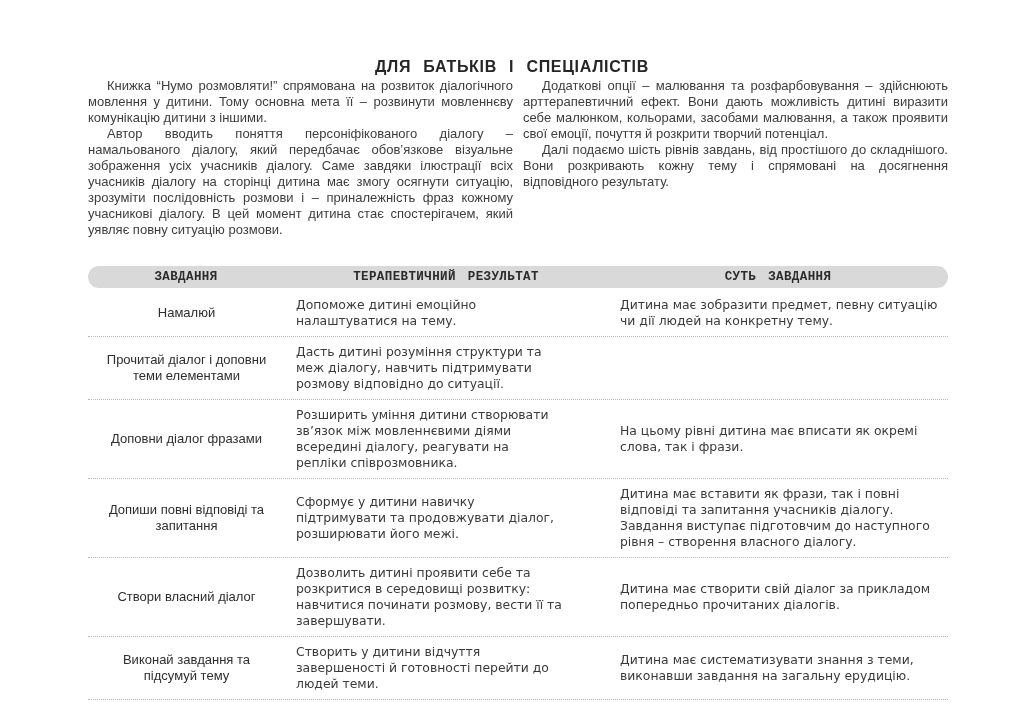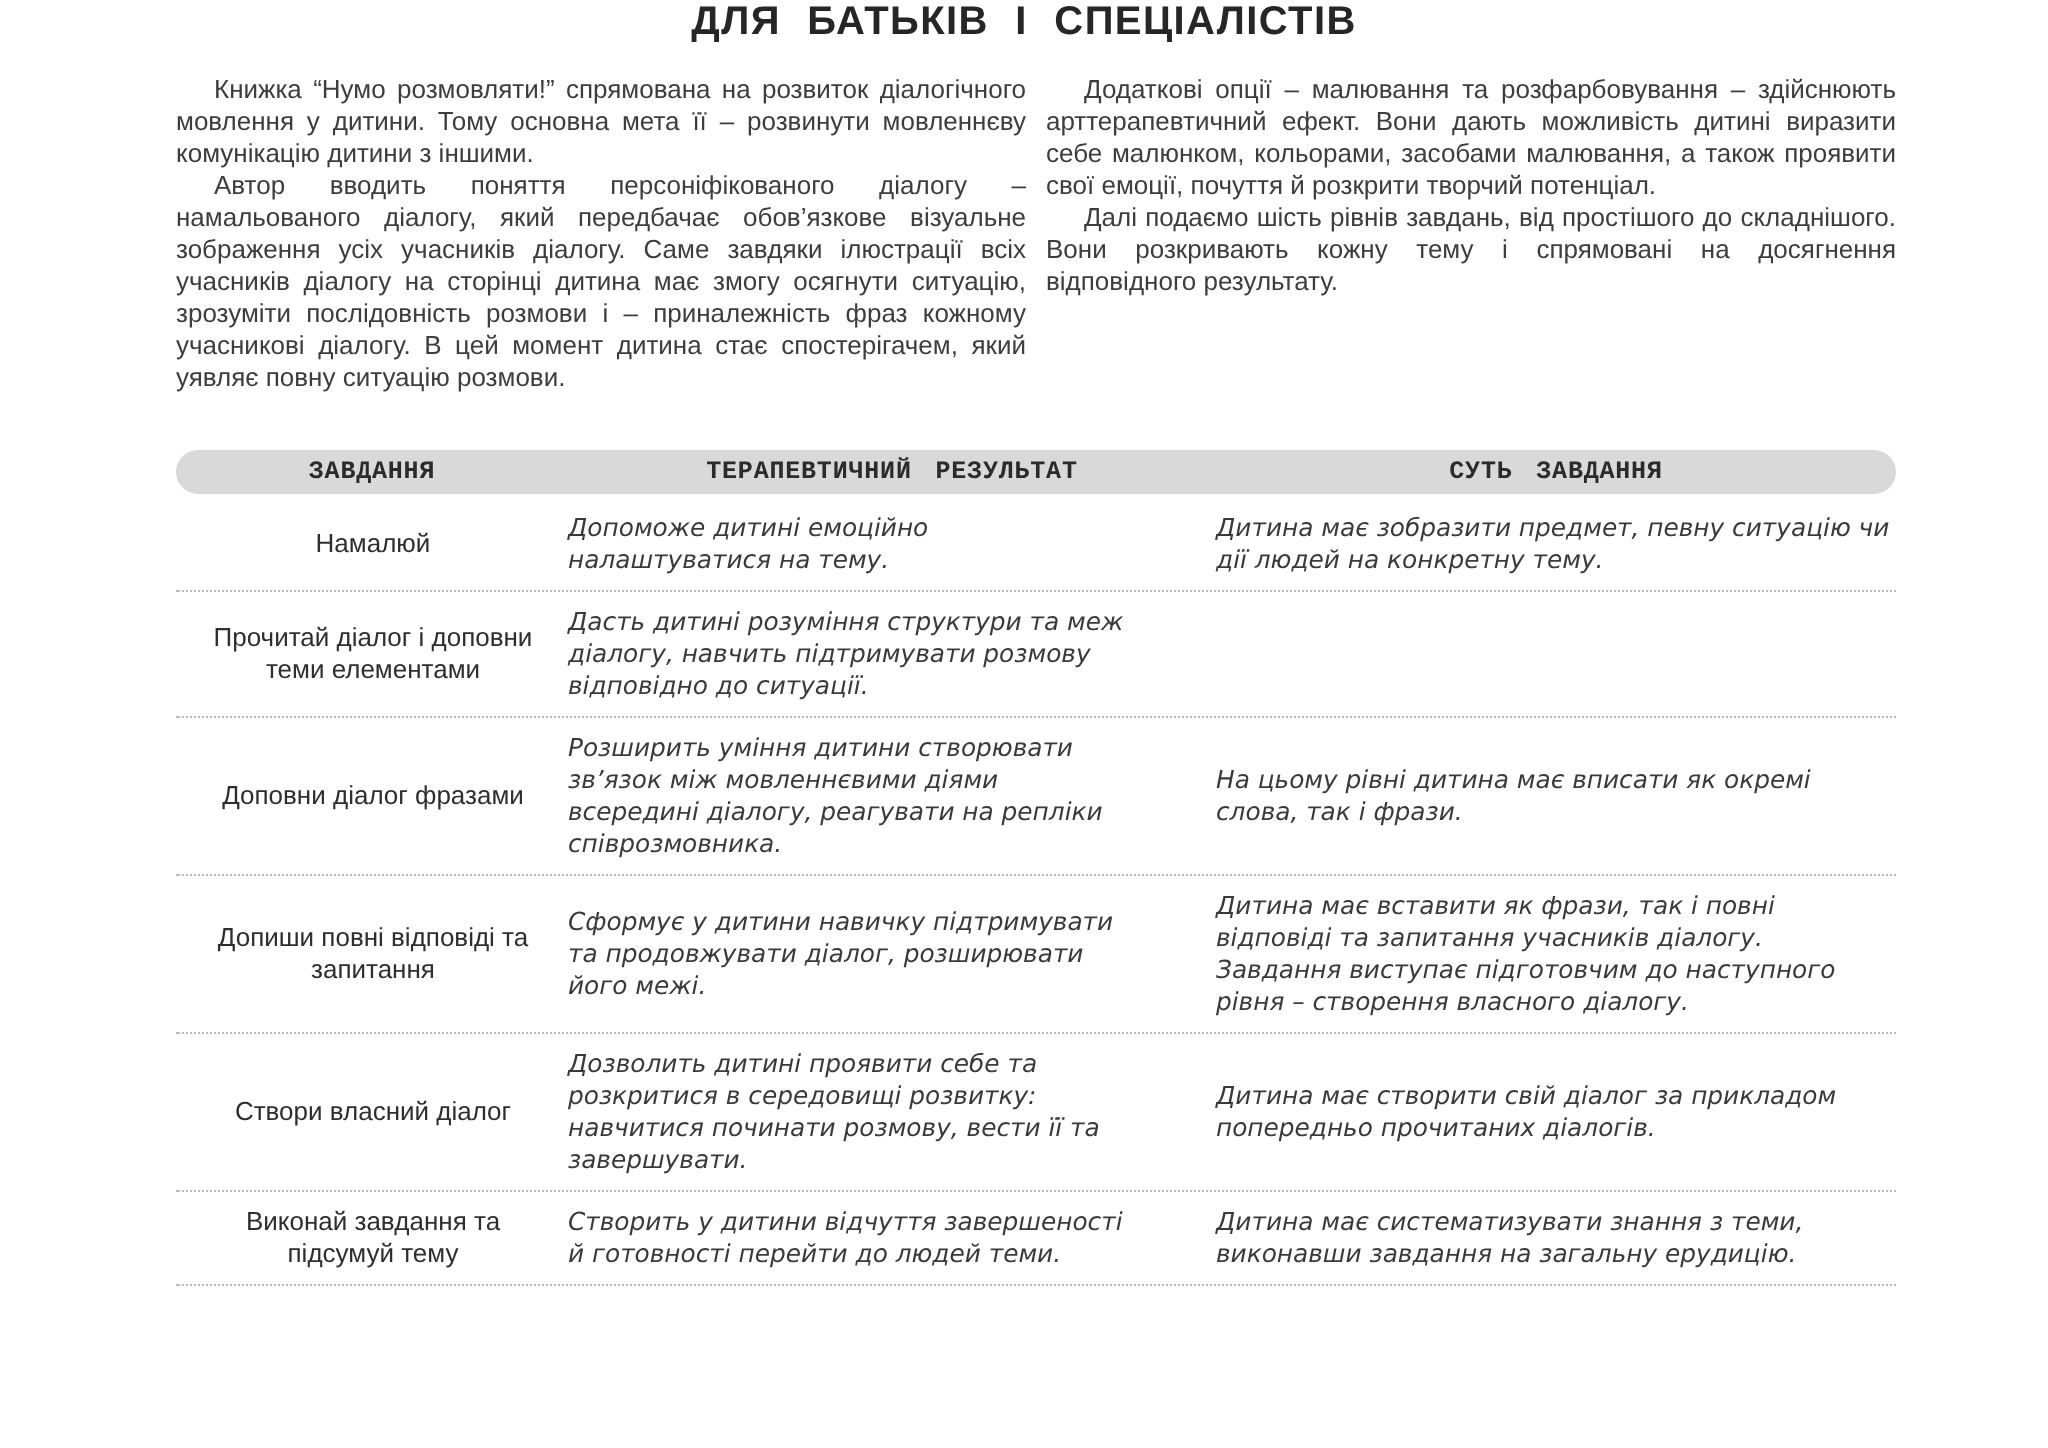"ДЛЯ БАТЬКІВ І СПЕЦІАЛІСТІВ" .title { font-size: 20px -> 16px; padding-top: none -> 58px }
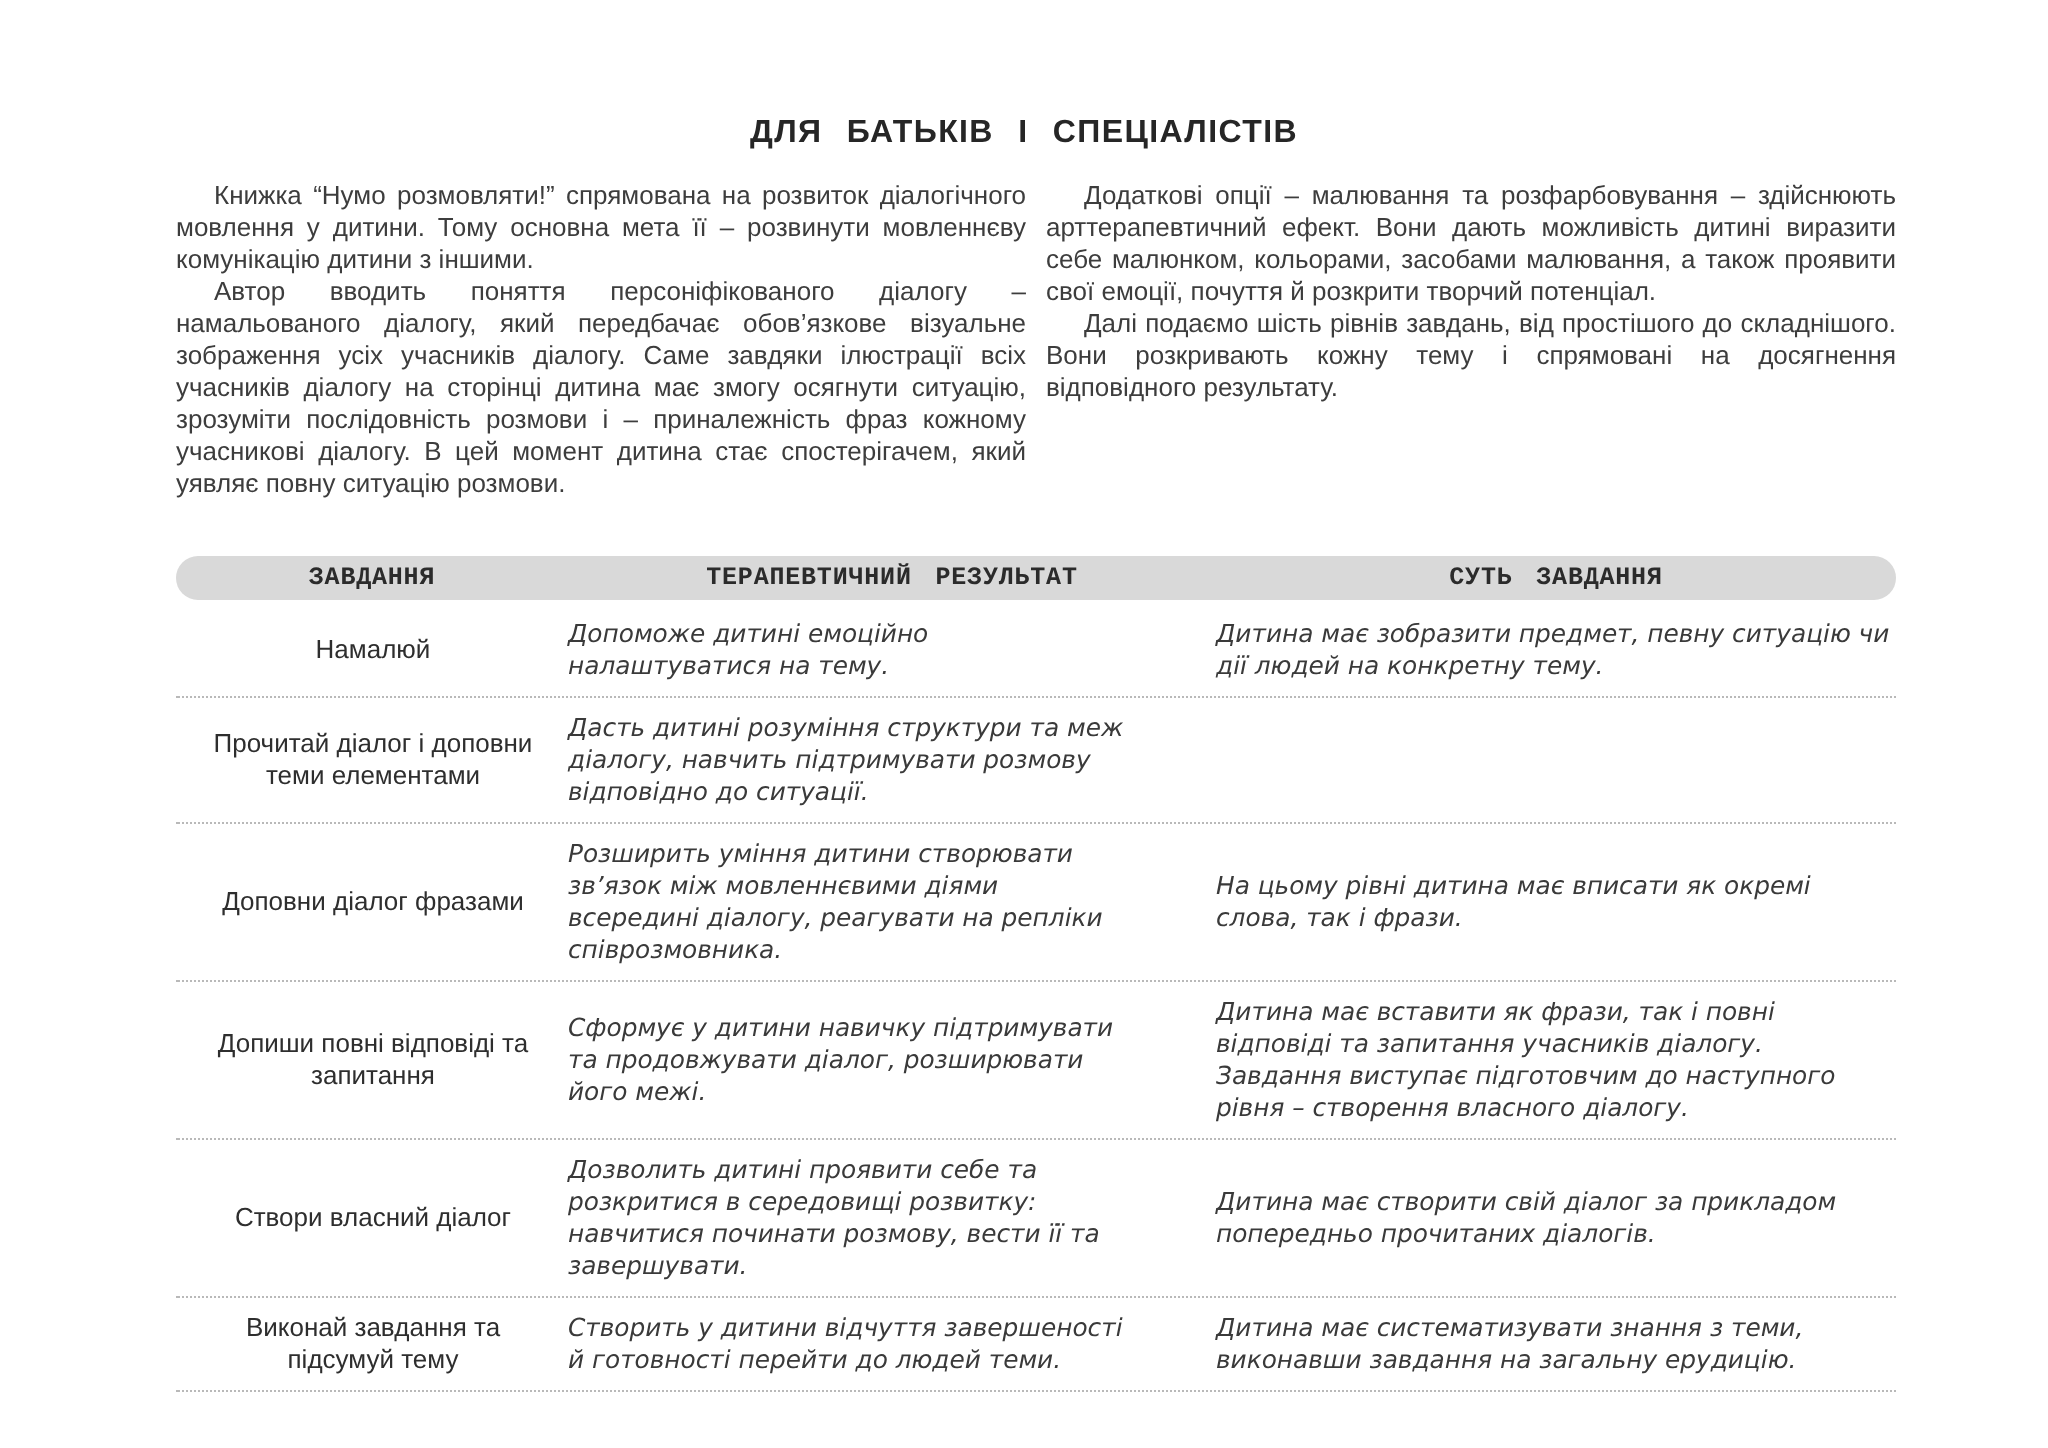"Книжка “Нумо розмовляти!” спрямована на" .intro { margin-top: 14px -> 2px }
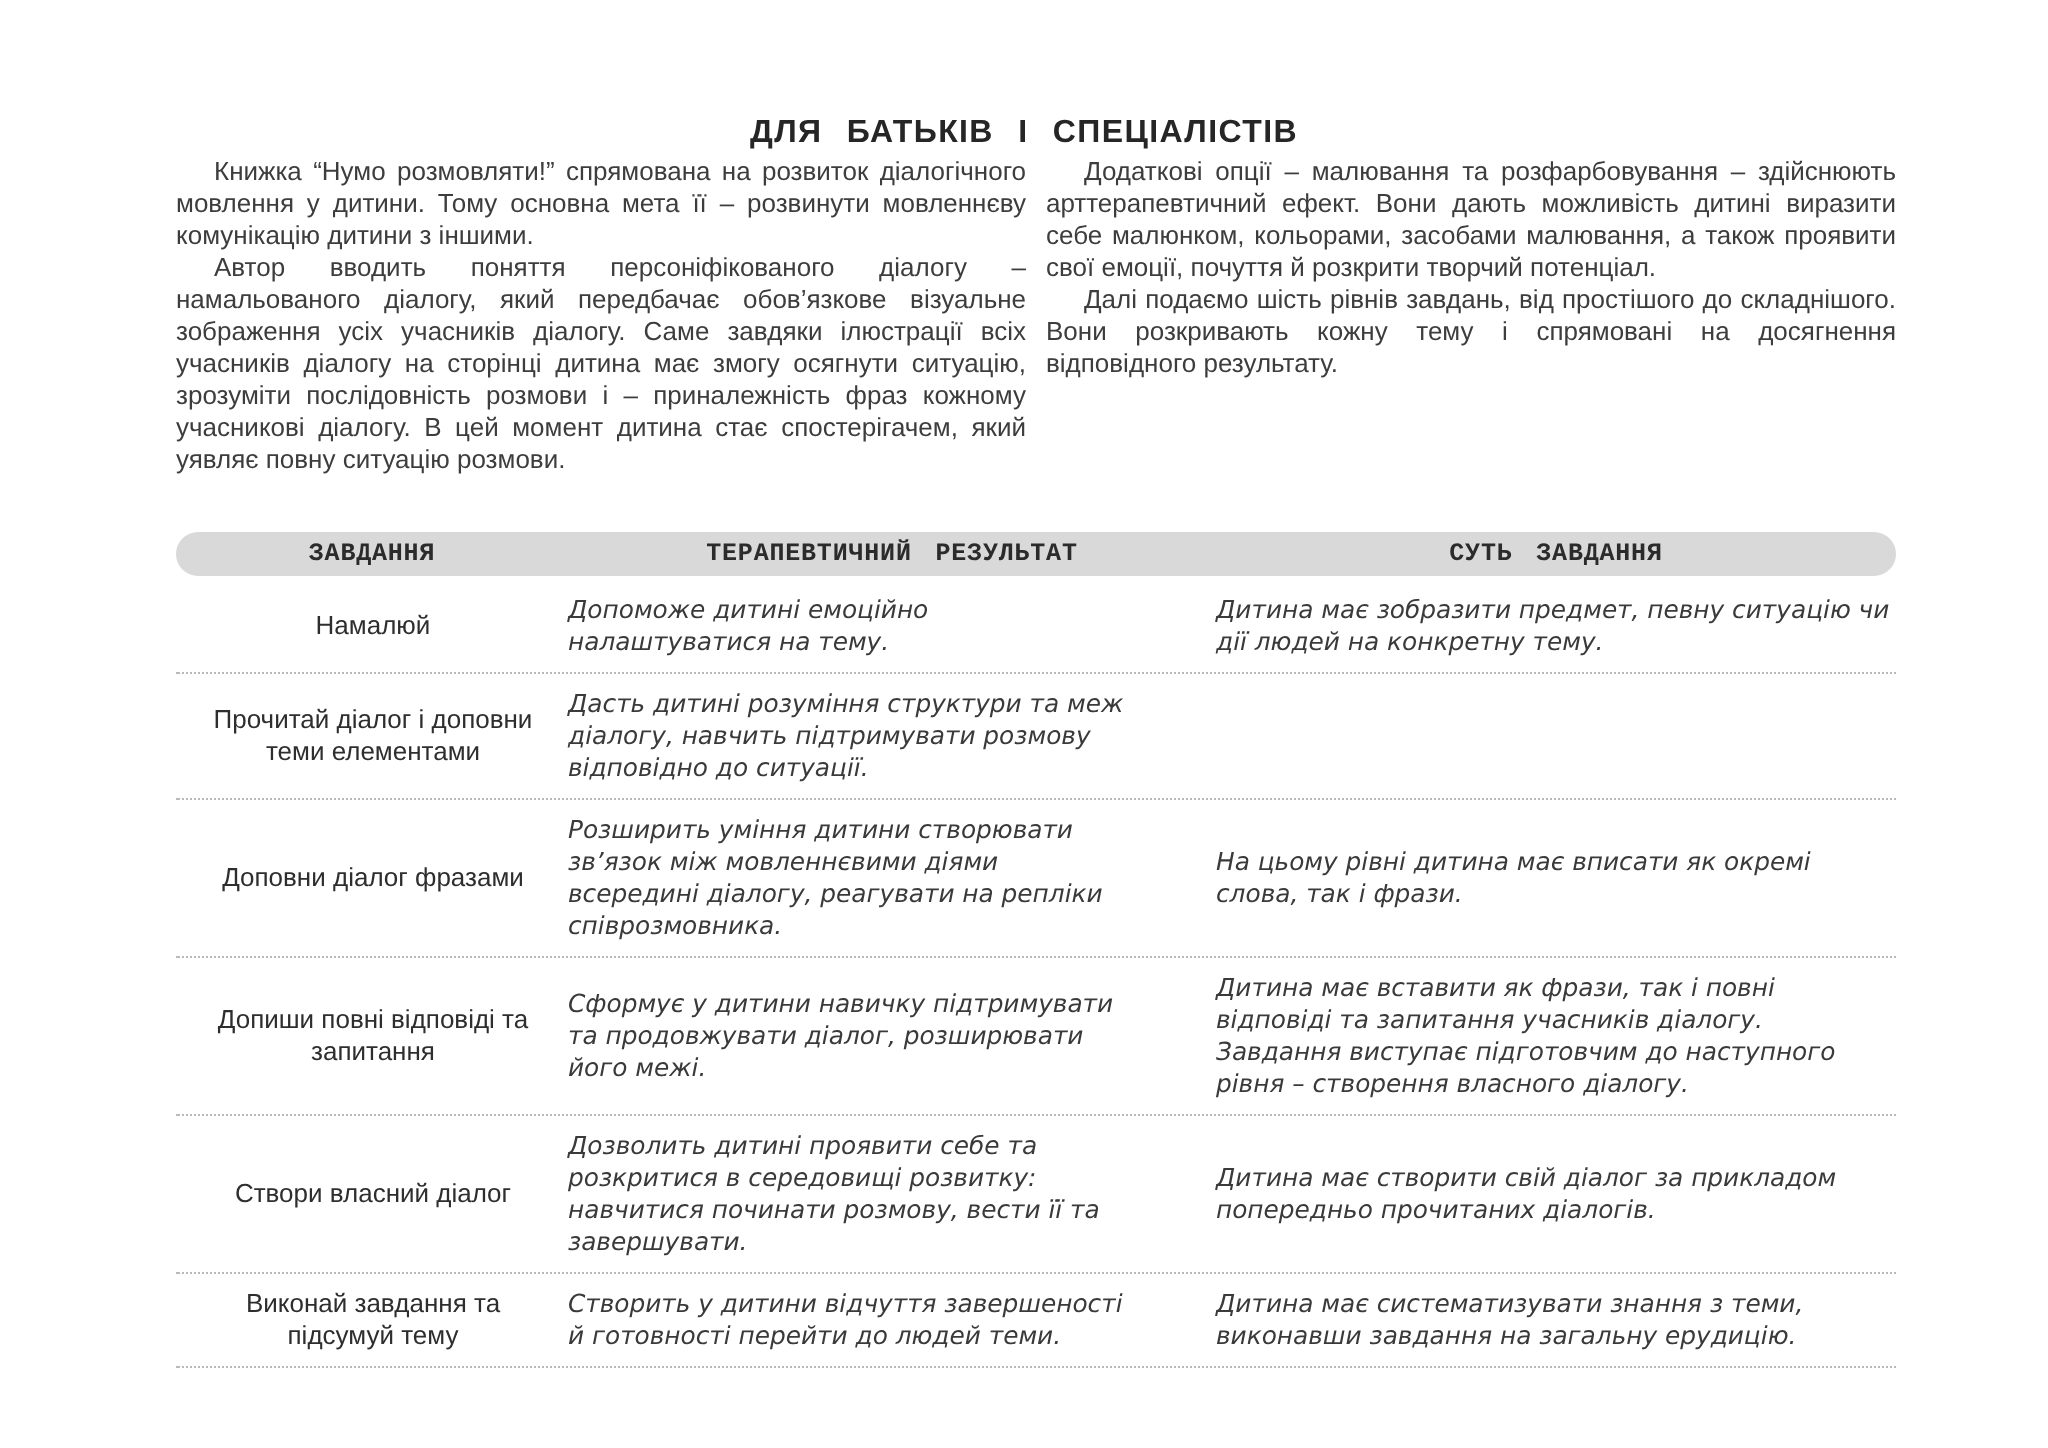"Допоможе дитині емоційно налаштуватися" .cell.result, .cell.essence { font-style: italic -> none; margin-left: none -> 12px }
